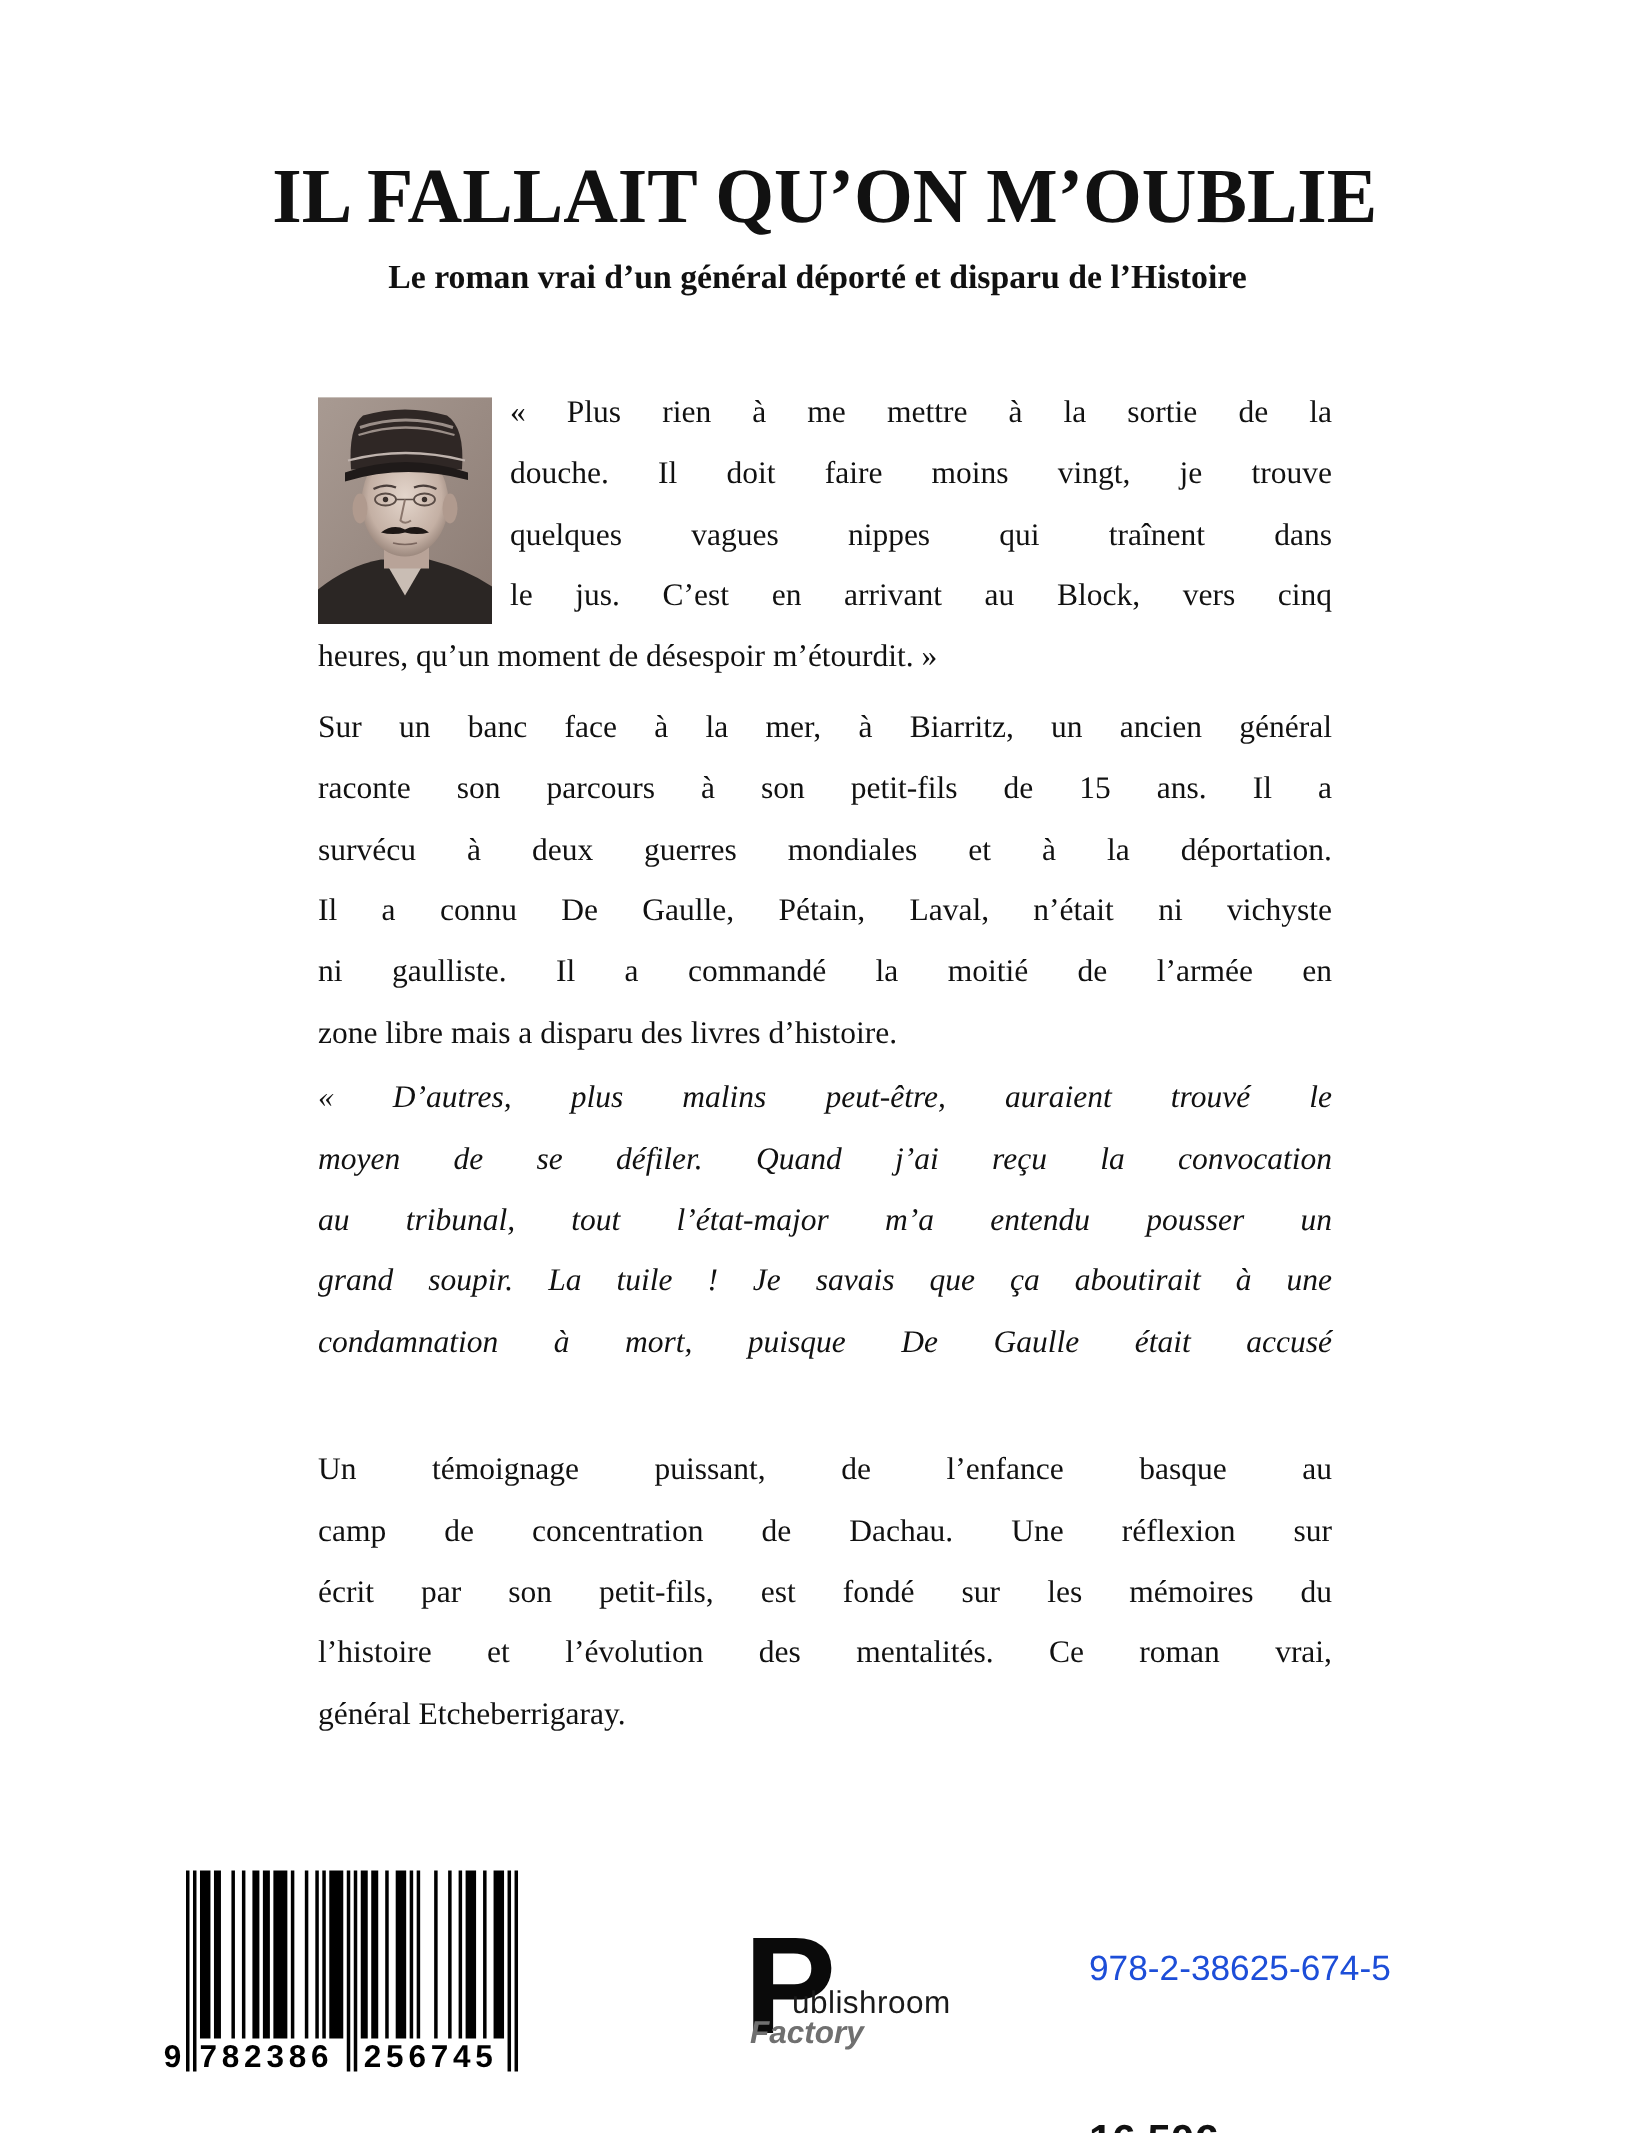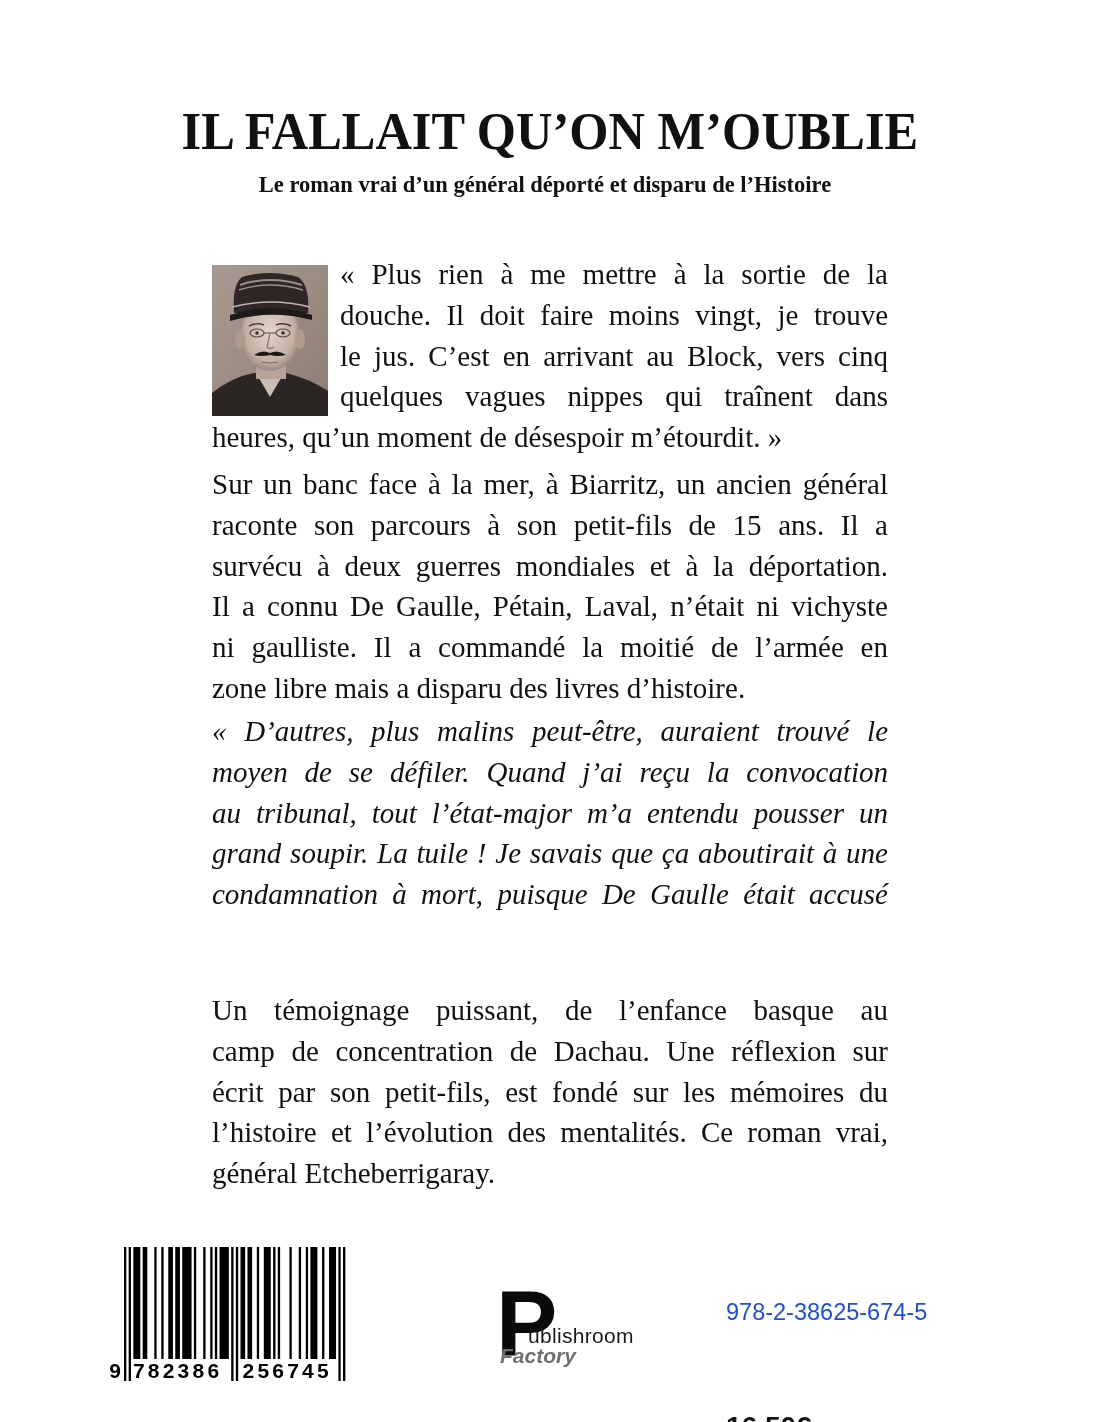"« Plus rien à me" .blurb { font-size: 29px -> 21px }
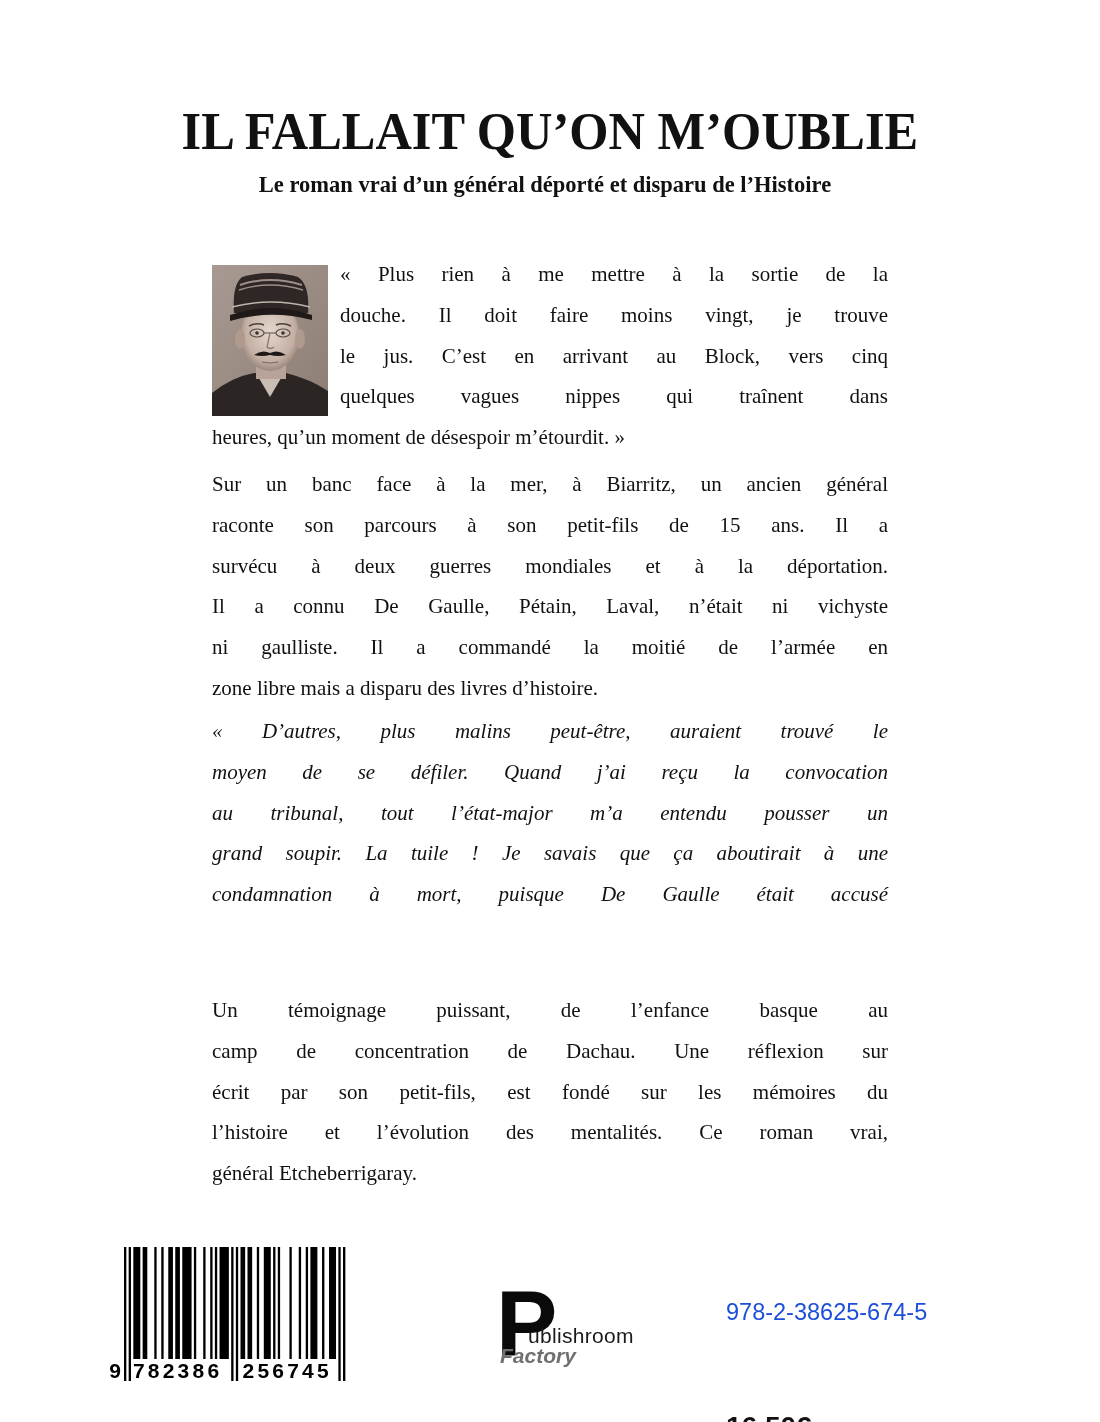"le jus. C’est en arrivant" span.line { order: before "quelques vagues nippes qui traînent" -> after "quelques vagues nippes qui traînent" }
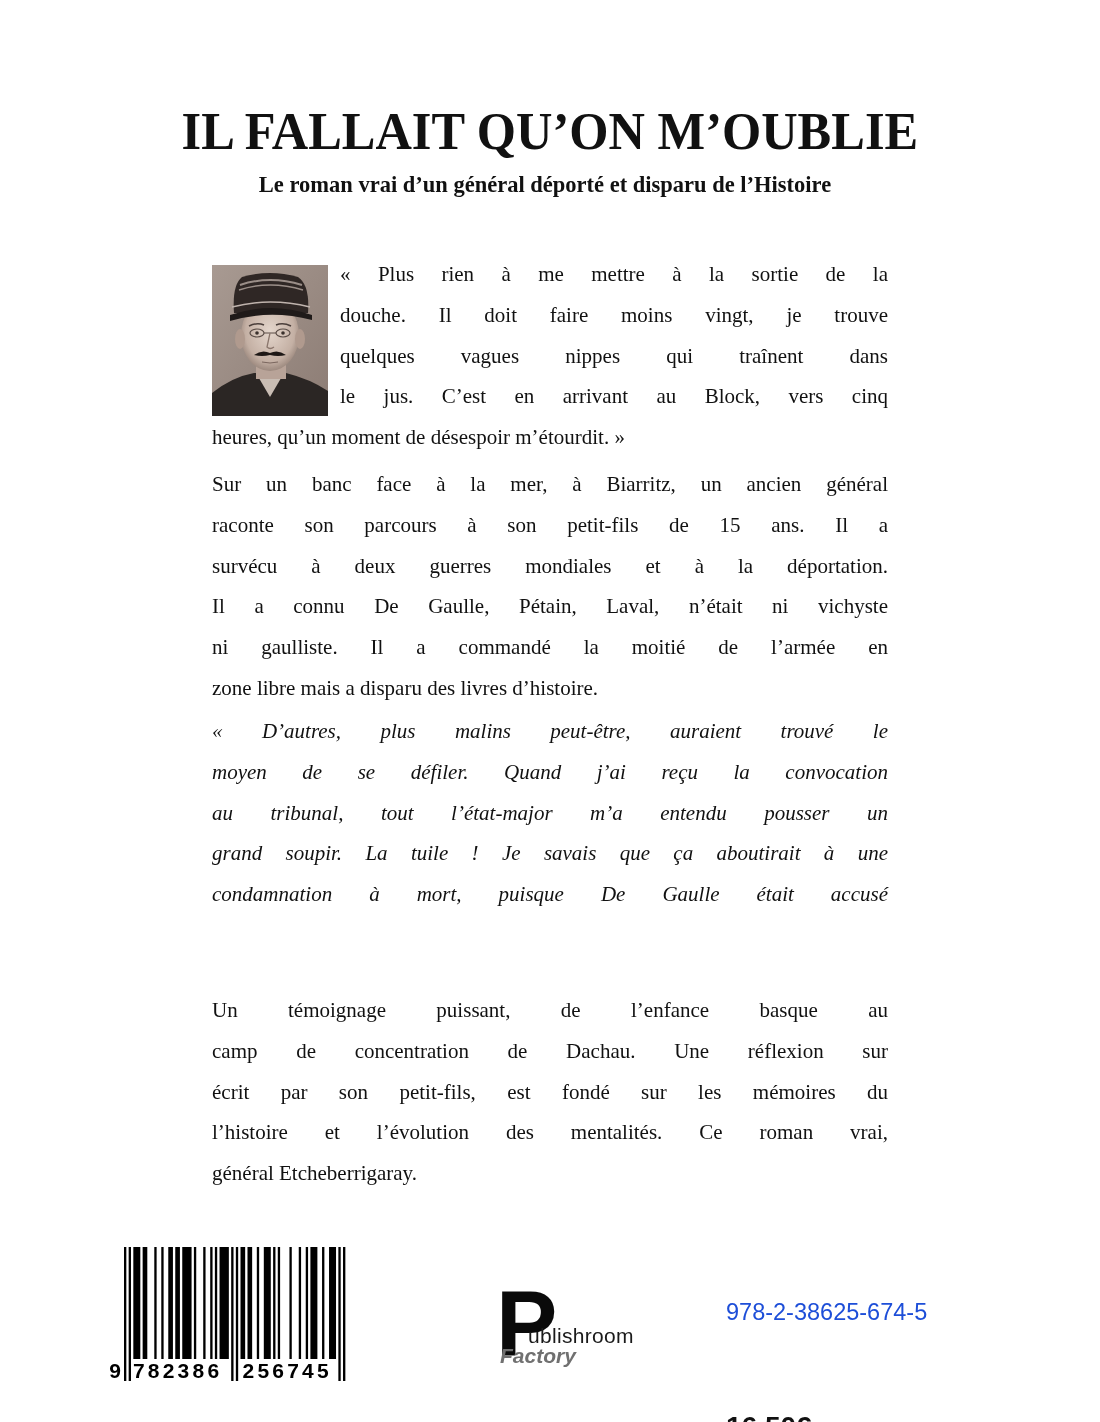"Un témoignage puissant, de l’enfance" div.blurb { margin-top: 31px -> none }
